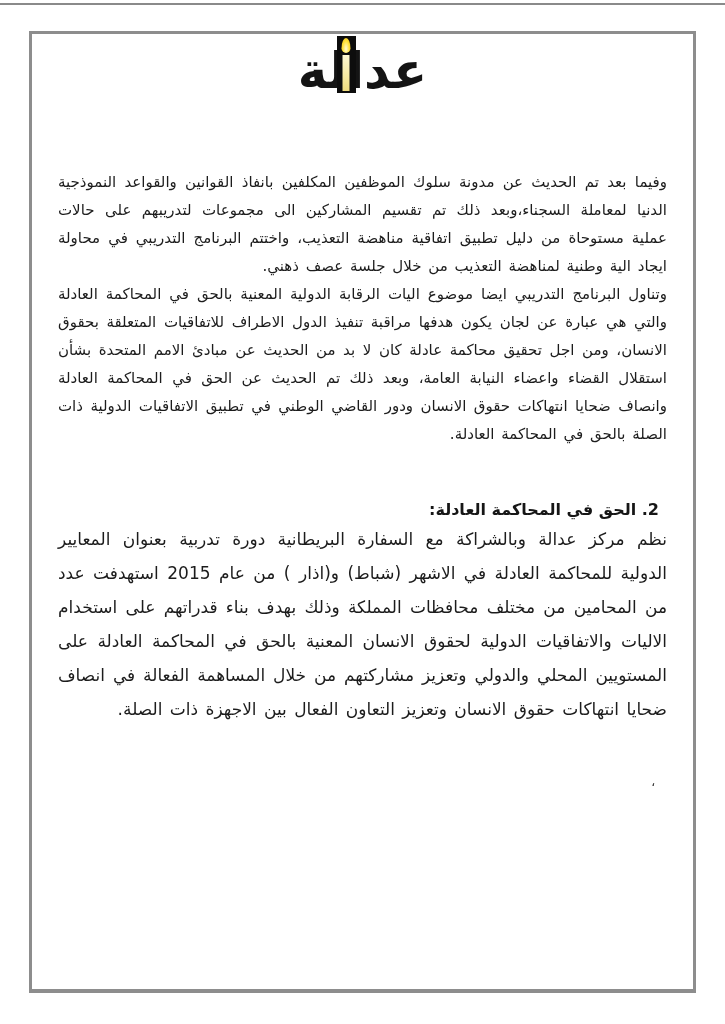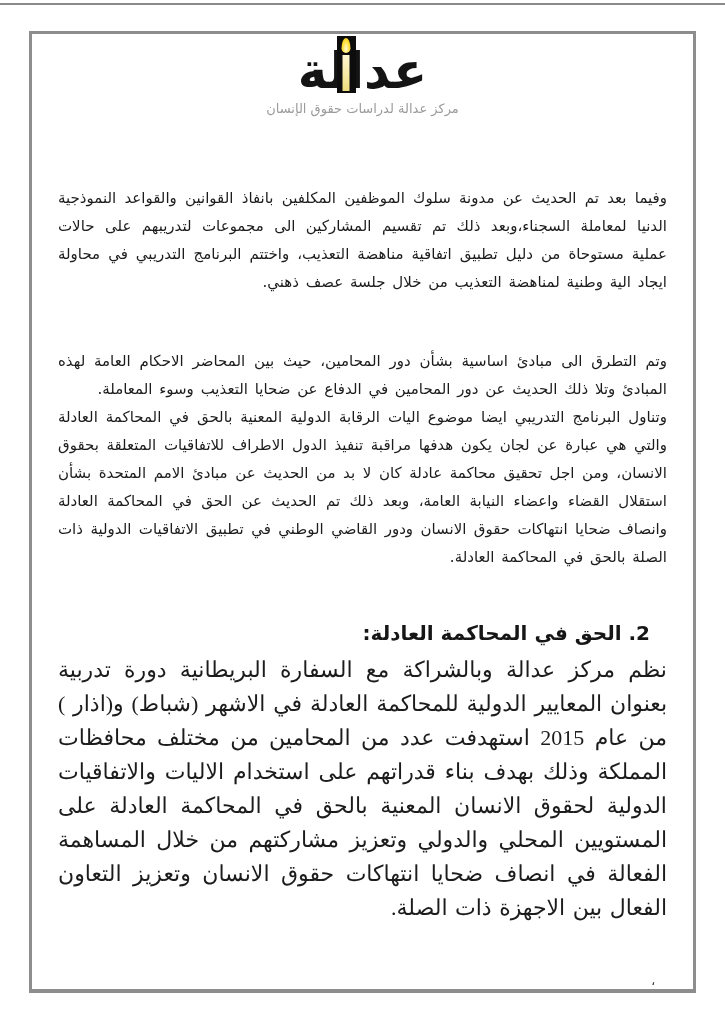"مركز عدالة لدراسات حقوق الإنسان" div.logo-sub-ar { html: <div>مركز عدالة لدراسات حقوق الإنسان</div> -> none }
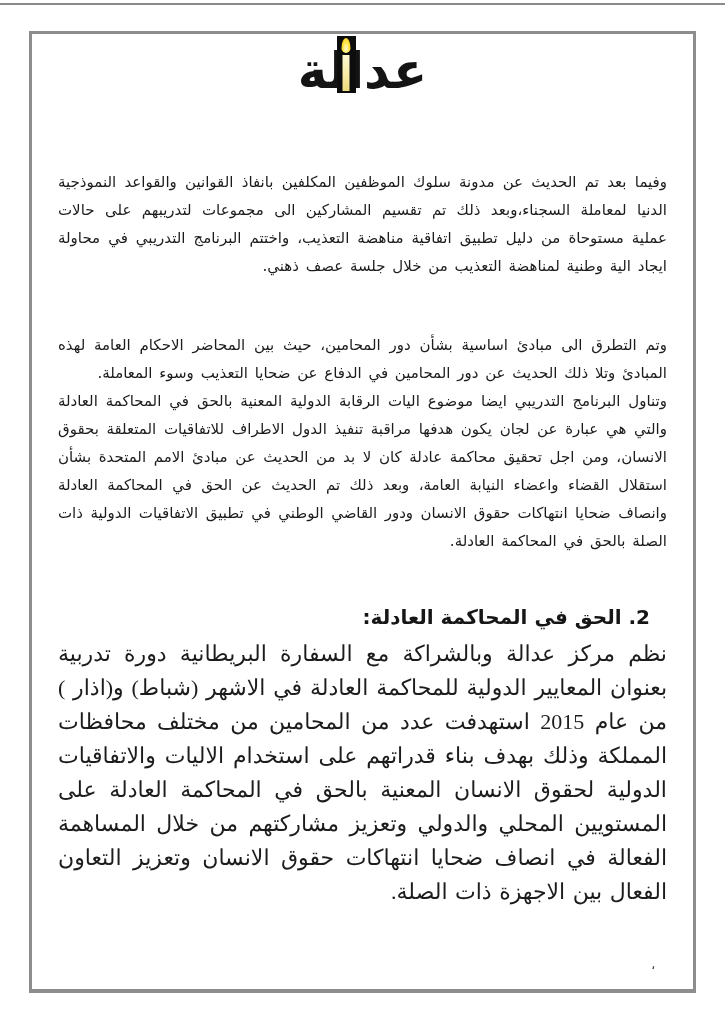"وتم التطرق الى مبادئ اساسية" p.body-text { html: <p>وتم التطرق الى مبادئ اساسية بشأن دور المحامين، حيث بين المحاضر الاحكام العامة لهذه المبادئ وتلا ذلك الحديث عن دور المحامين في الدفاع عن ضحايا التعذيب وسوء المعاملة.</p> -> none }
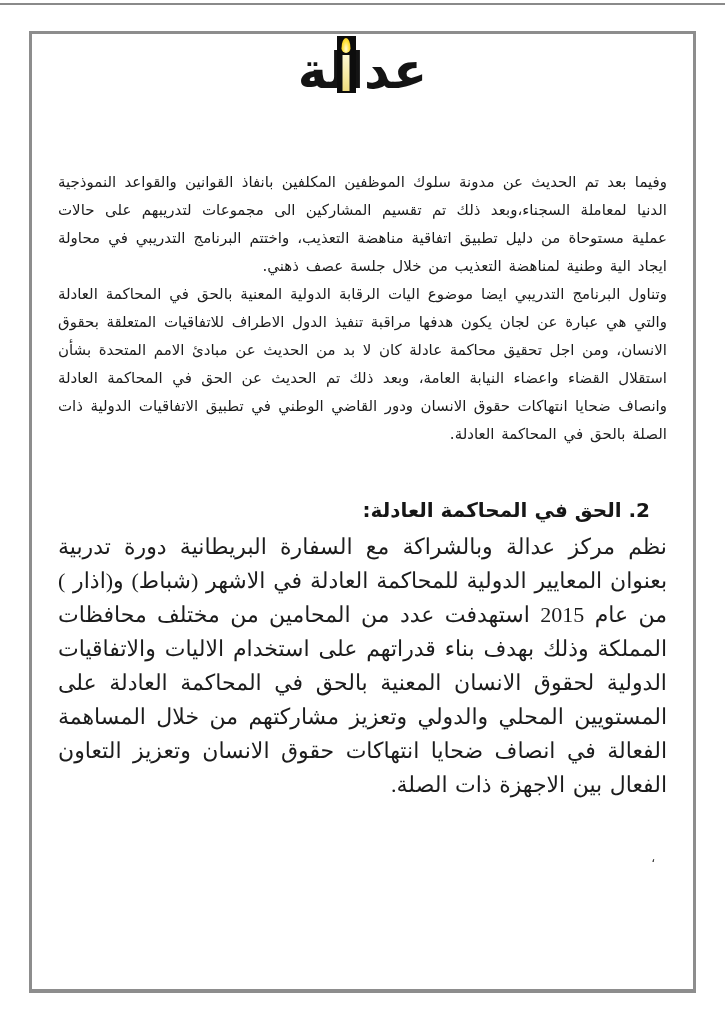"2. الحق في المحاكمة العادلة:" .section-heading { font-size: 20px -> 16px; margin: 50px 17px 0 0 -> 50px 8px 0 0 }
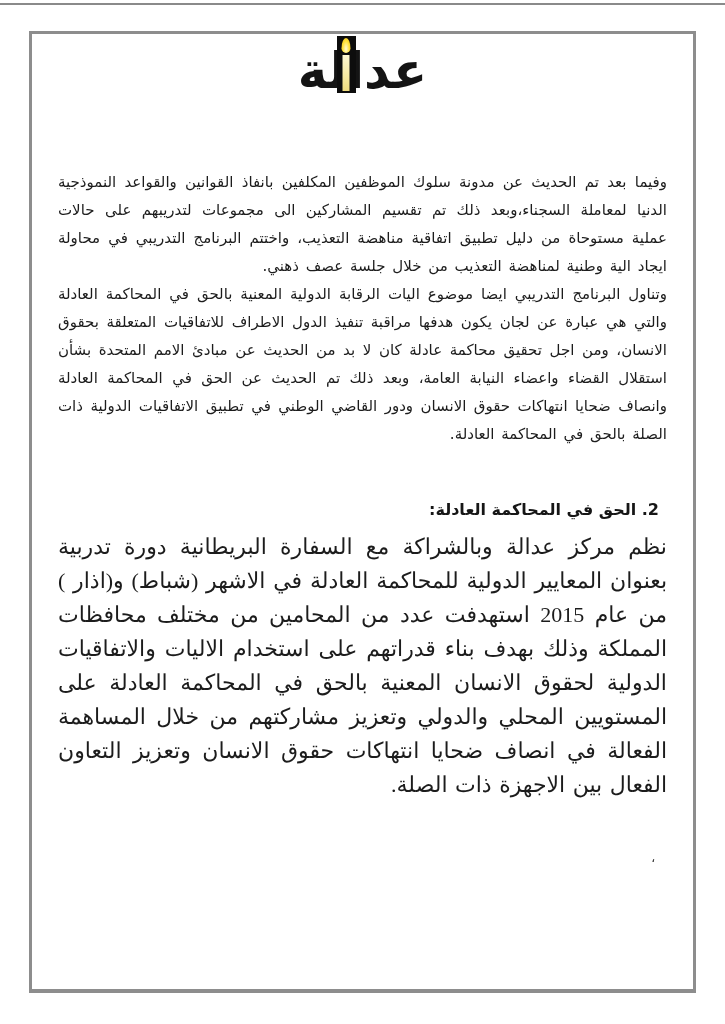"نظم مركز عدالة وبالشراكة مع" .p-fairtrial { font-family: Liberation Serif, serif -> none; font-size: 22px -> 17px; margin-top: 8px -> none }
